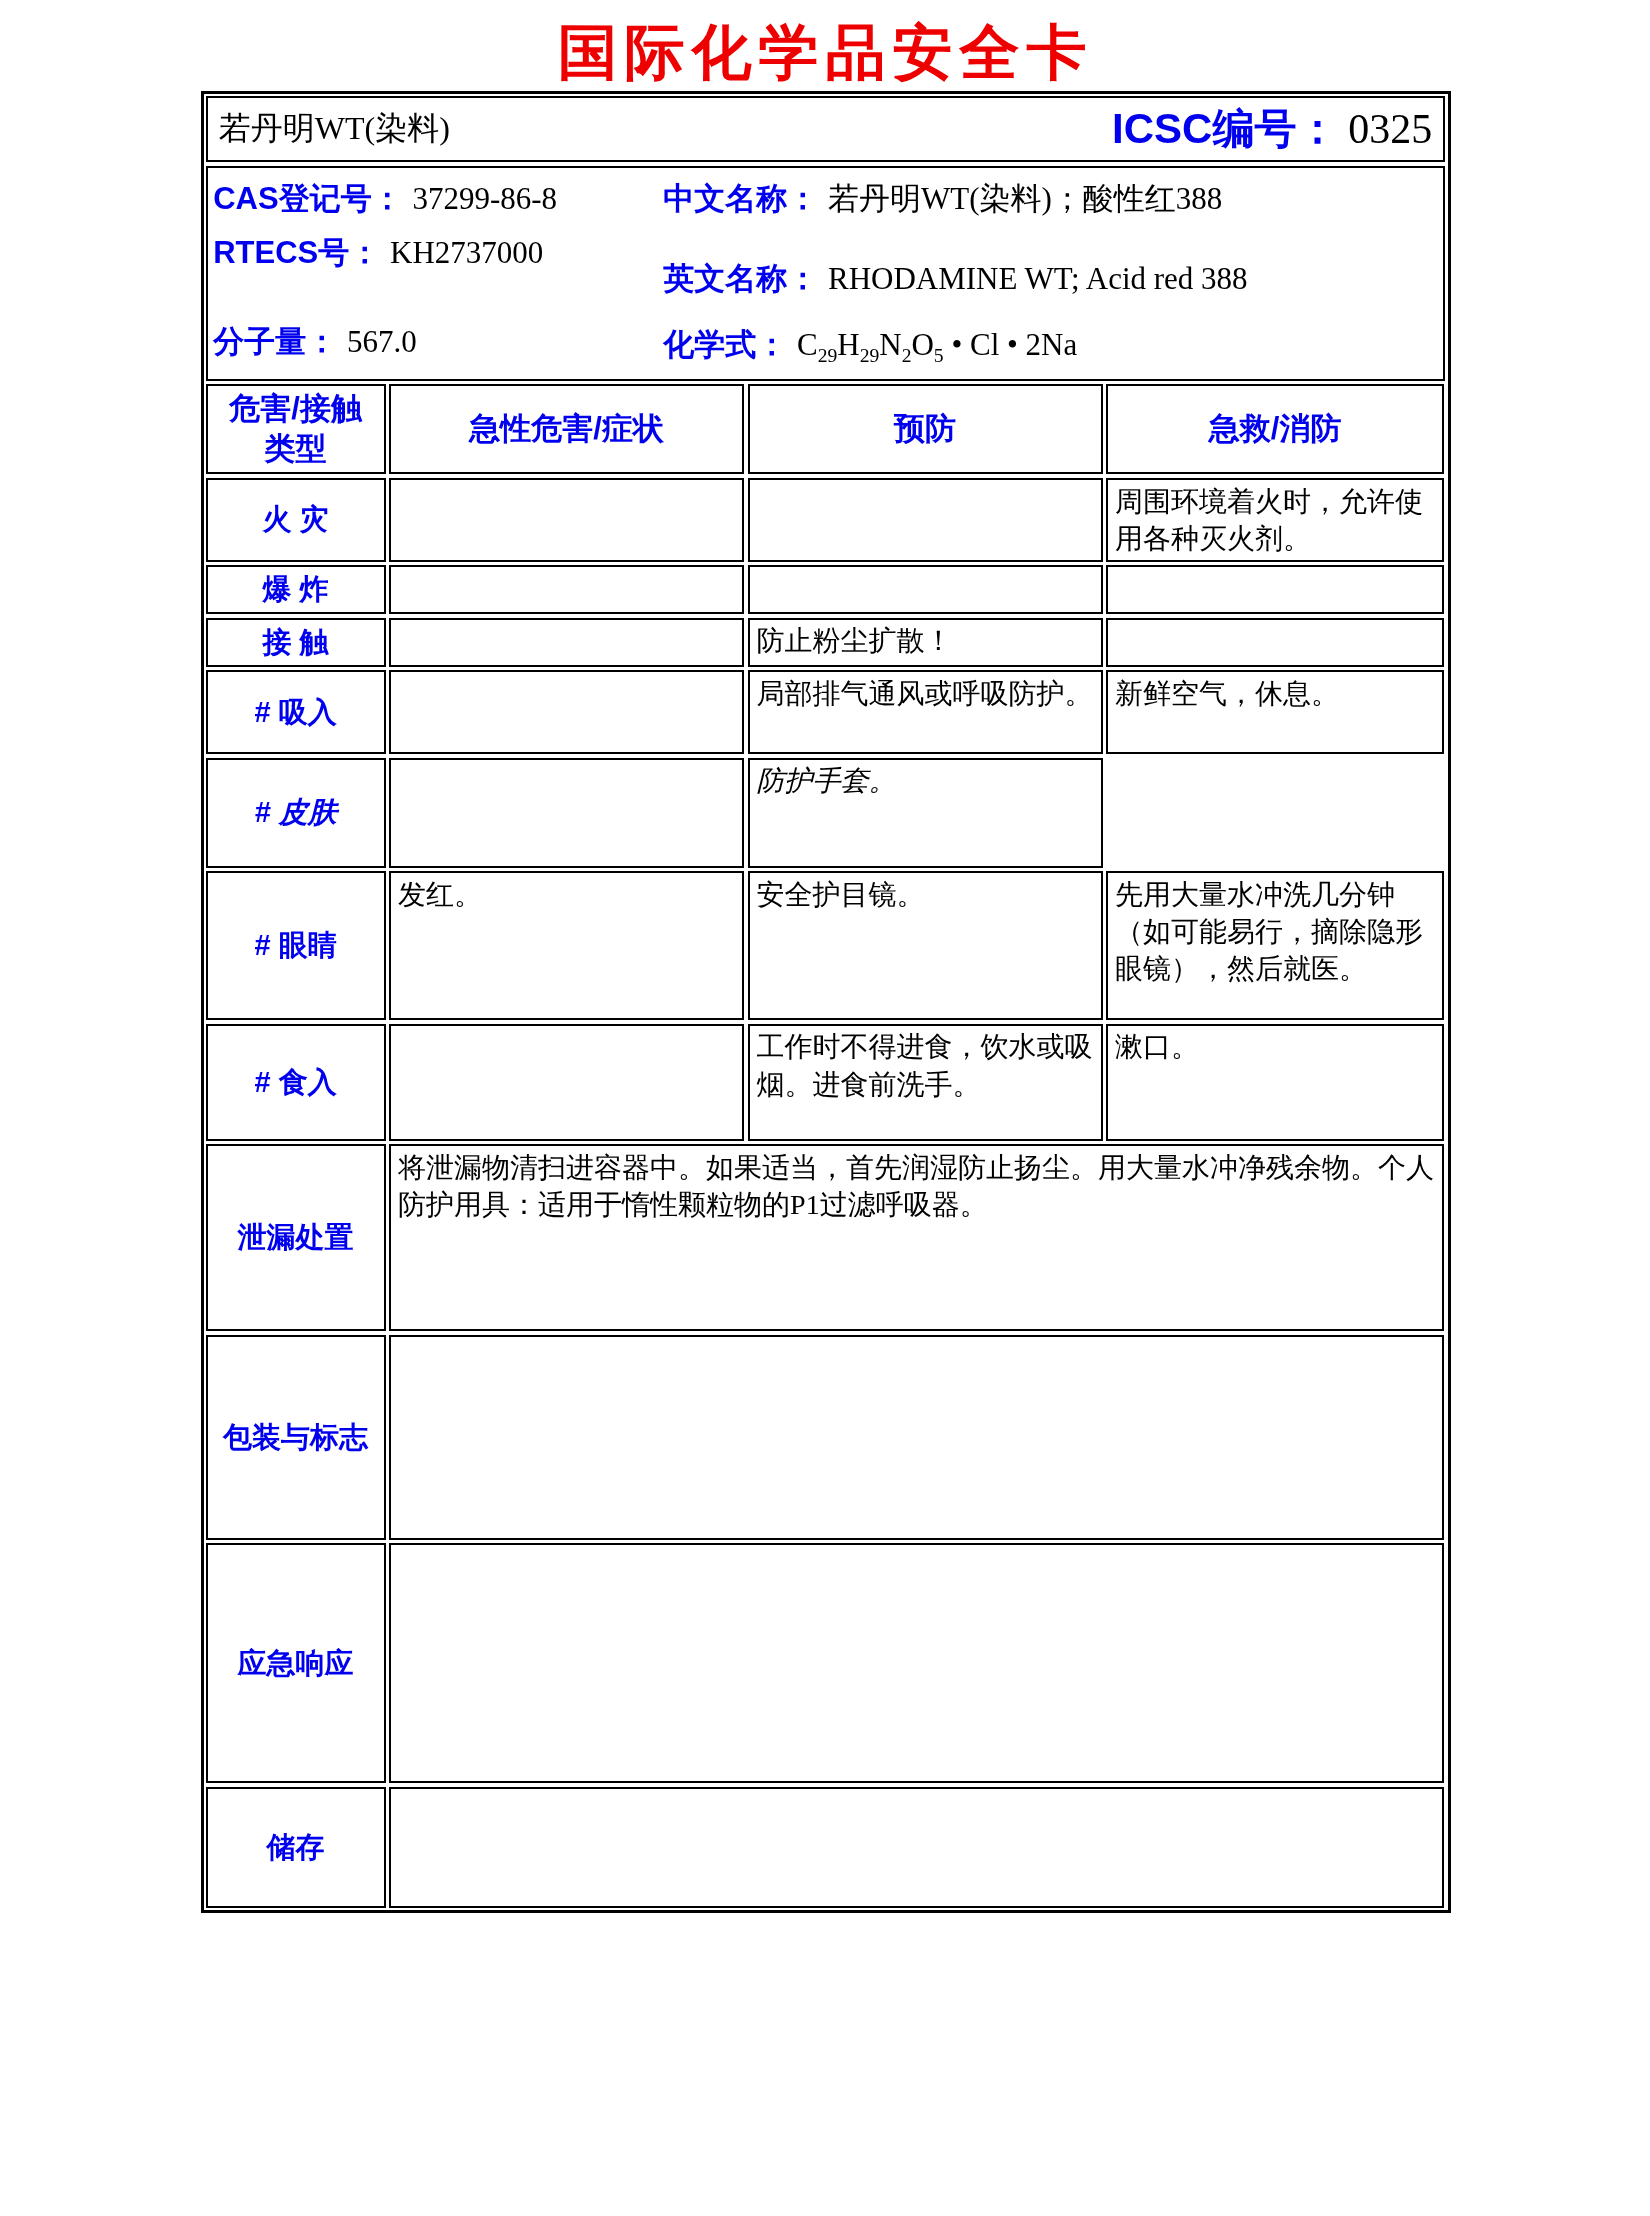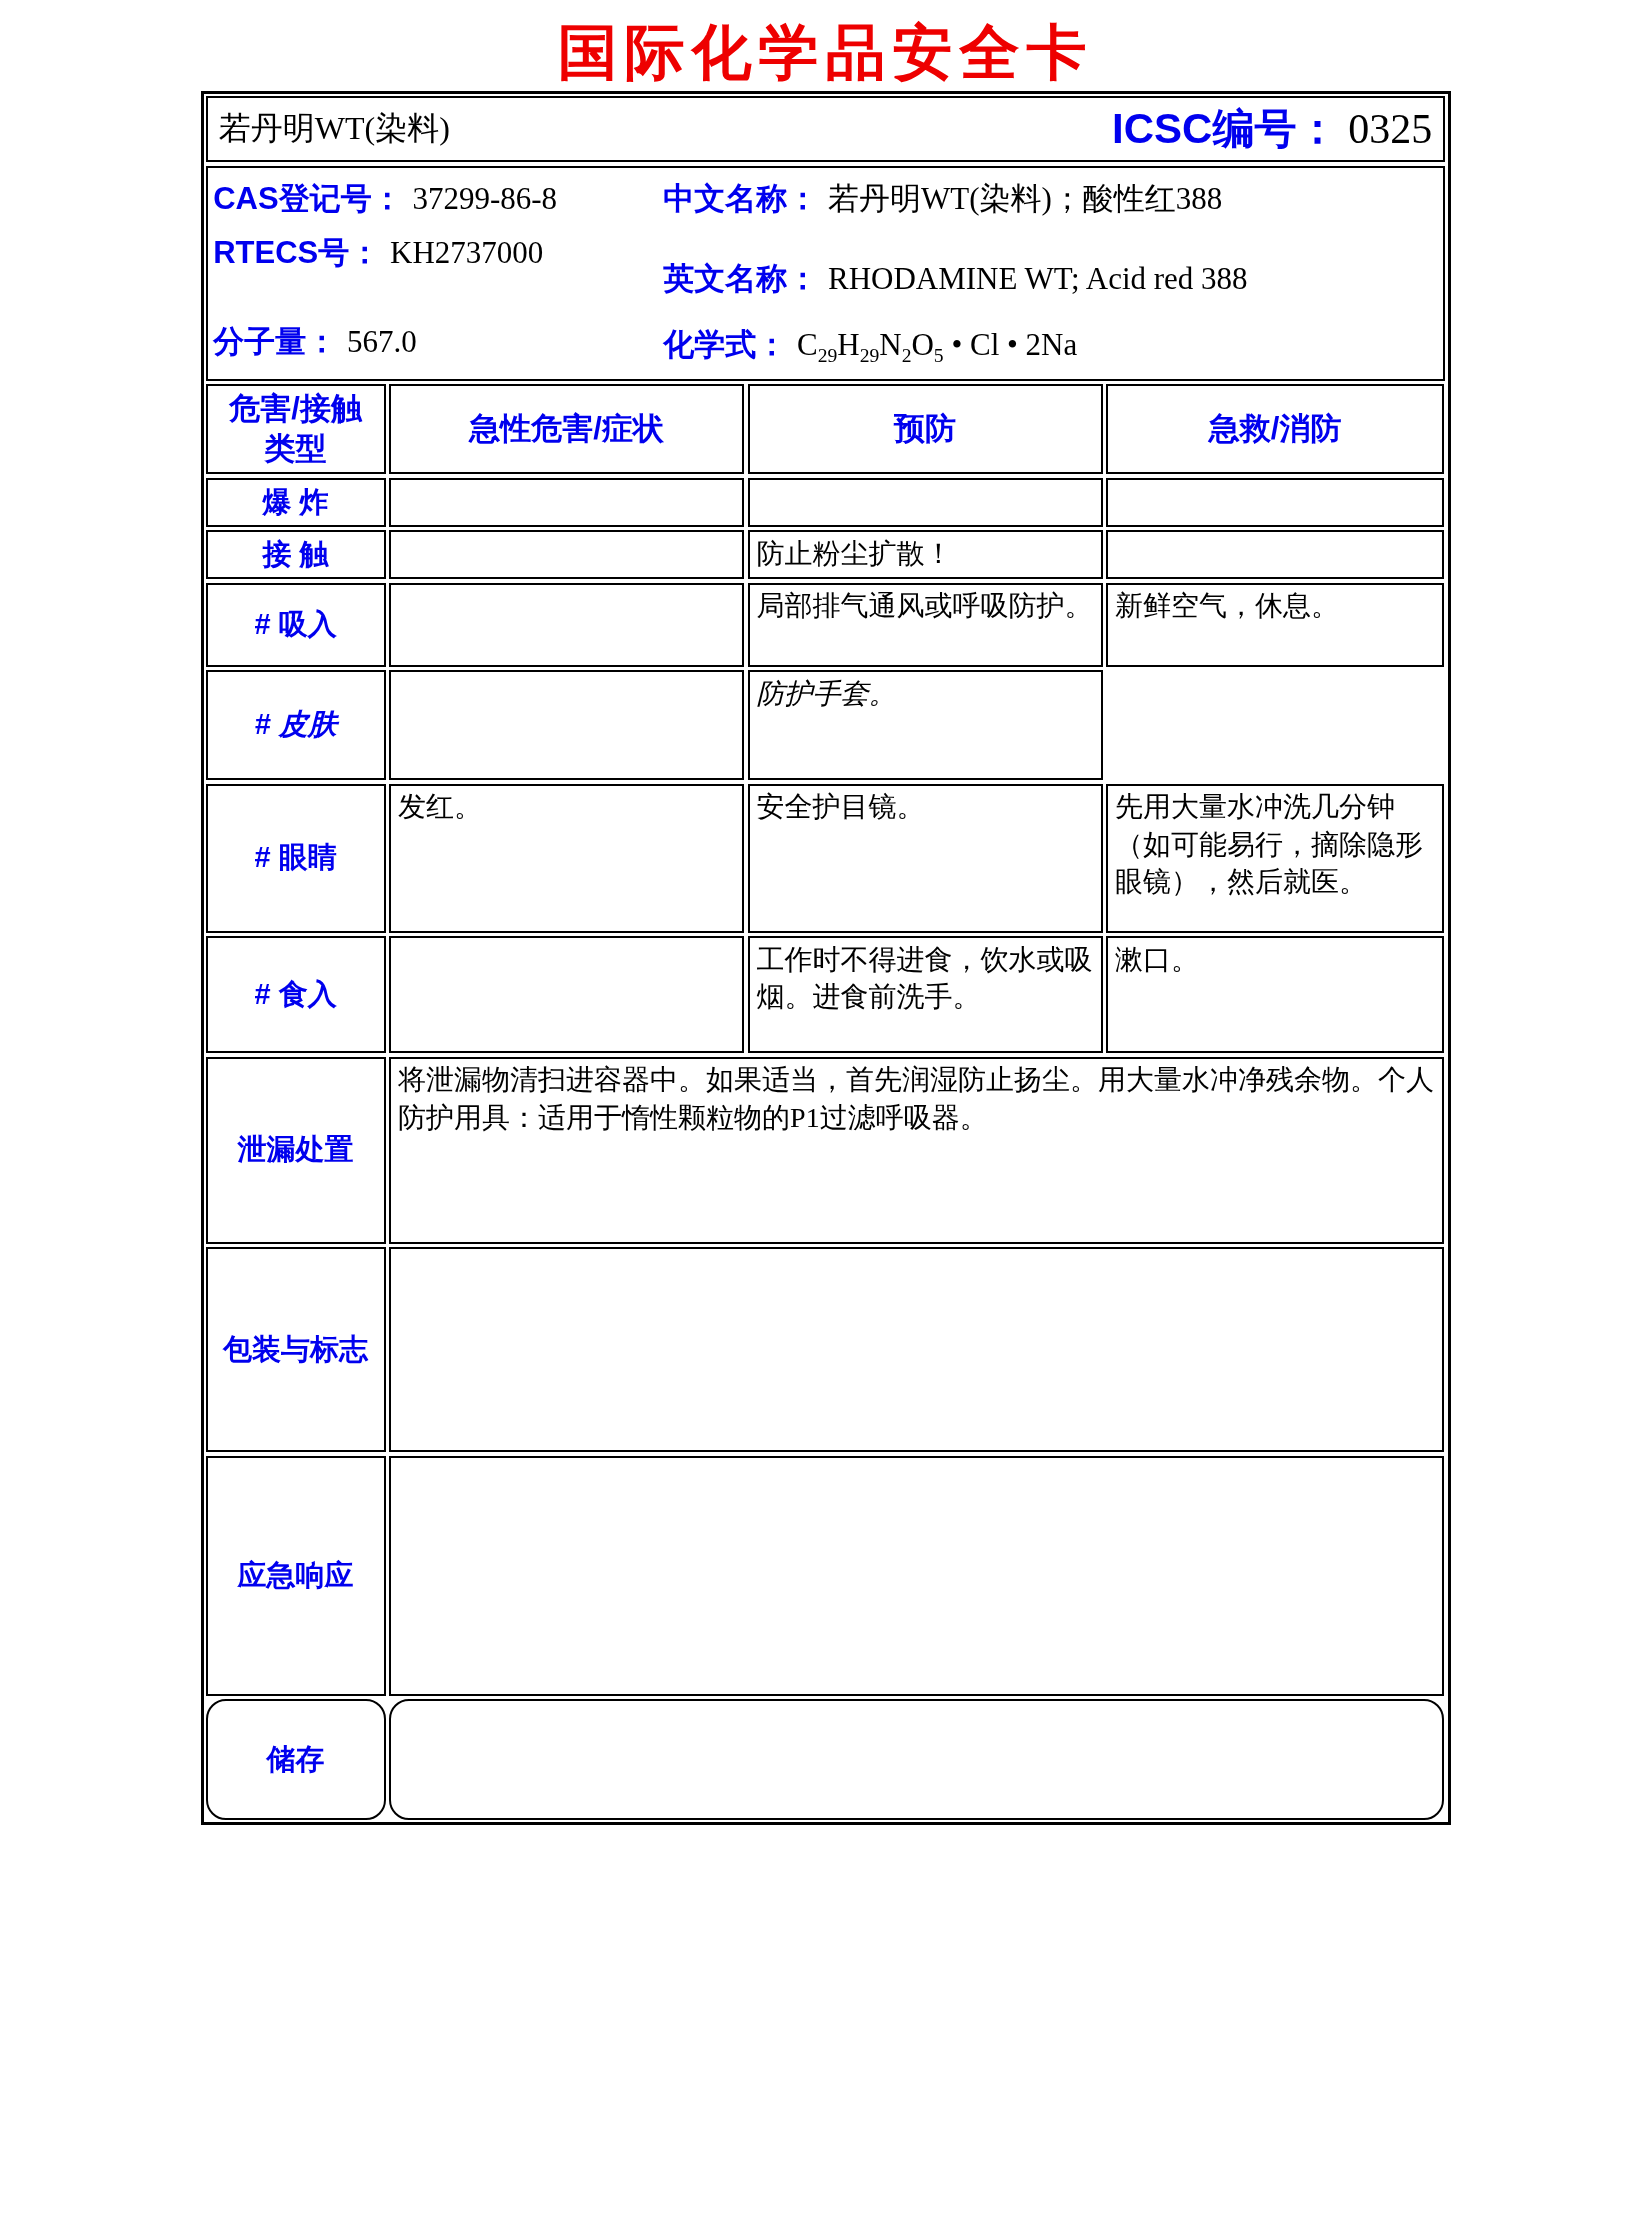"火 灾" div.hrow { html: none -> <div> <div>火 灾</div> <div></div> <div></div> <div>周围环境着火时，允许使用各种灭火剂。</div> </div> }
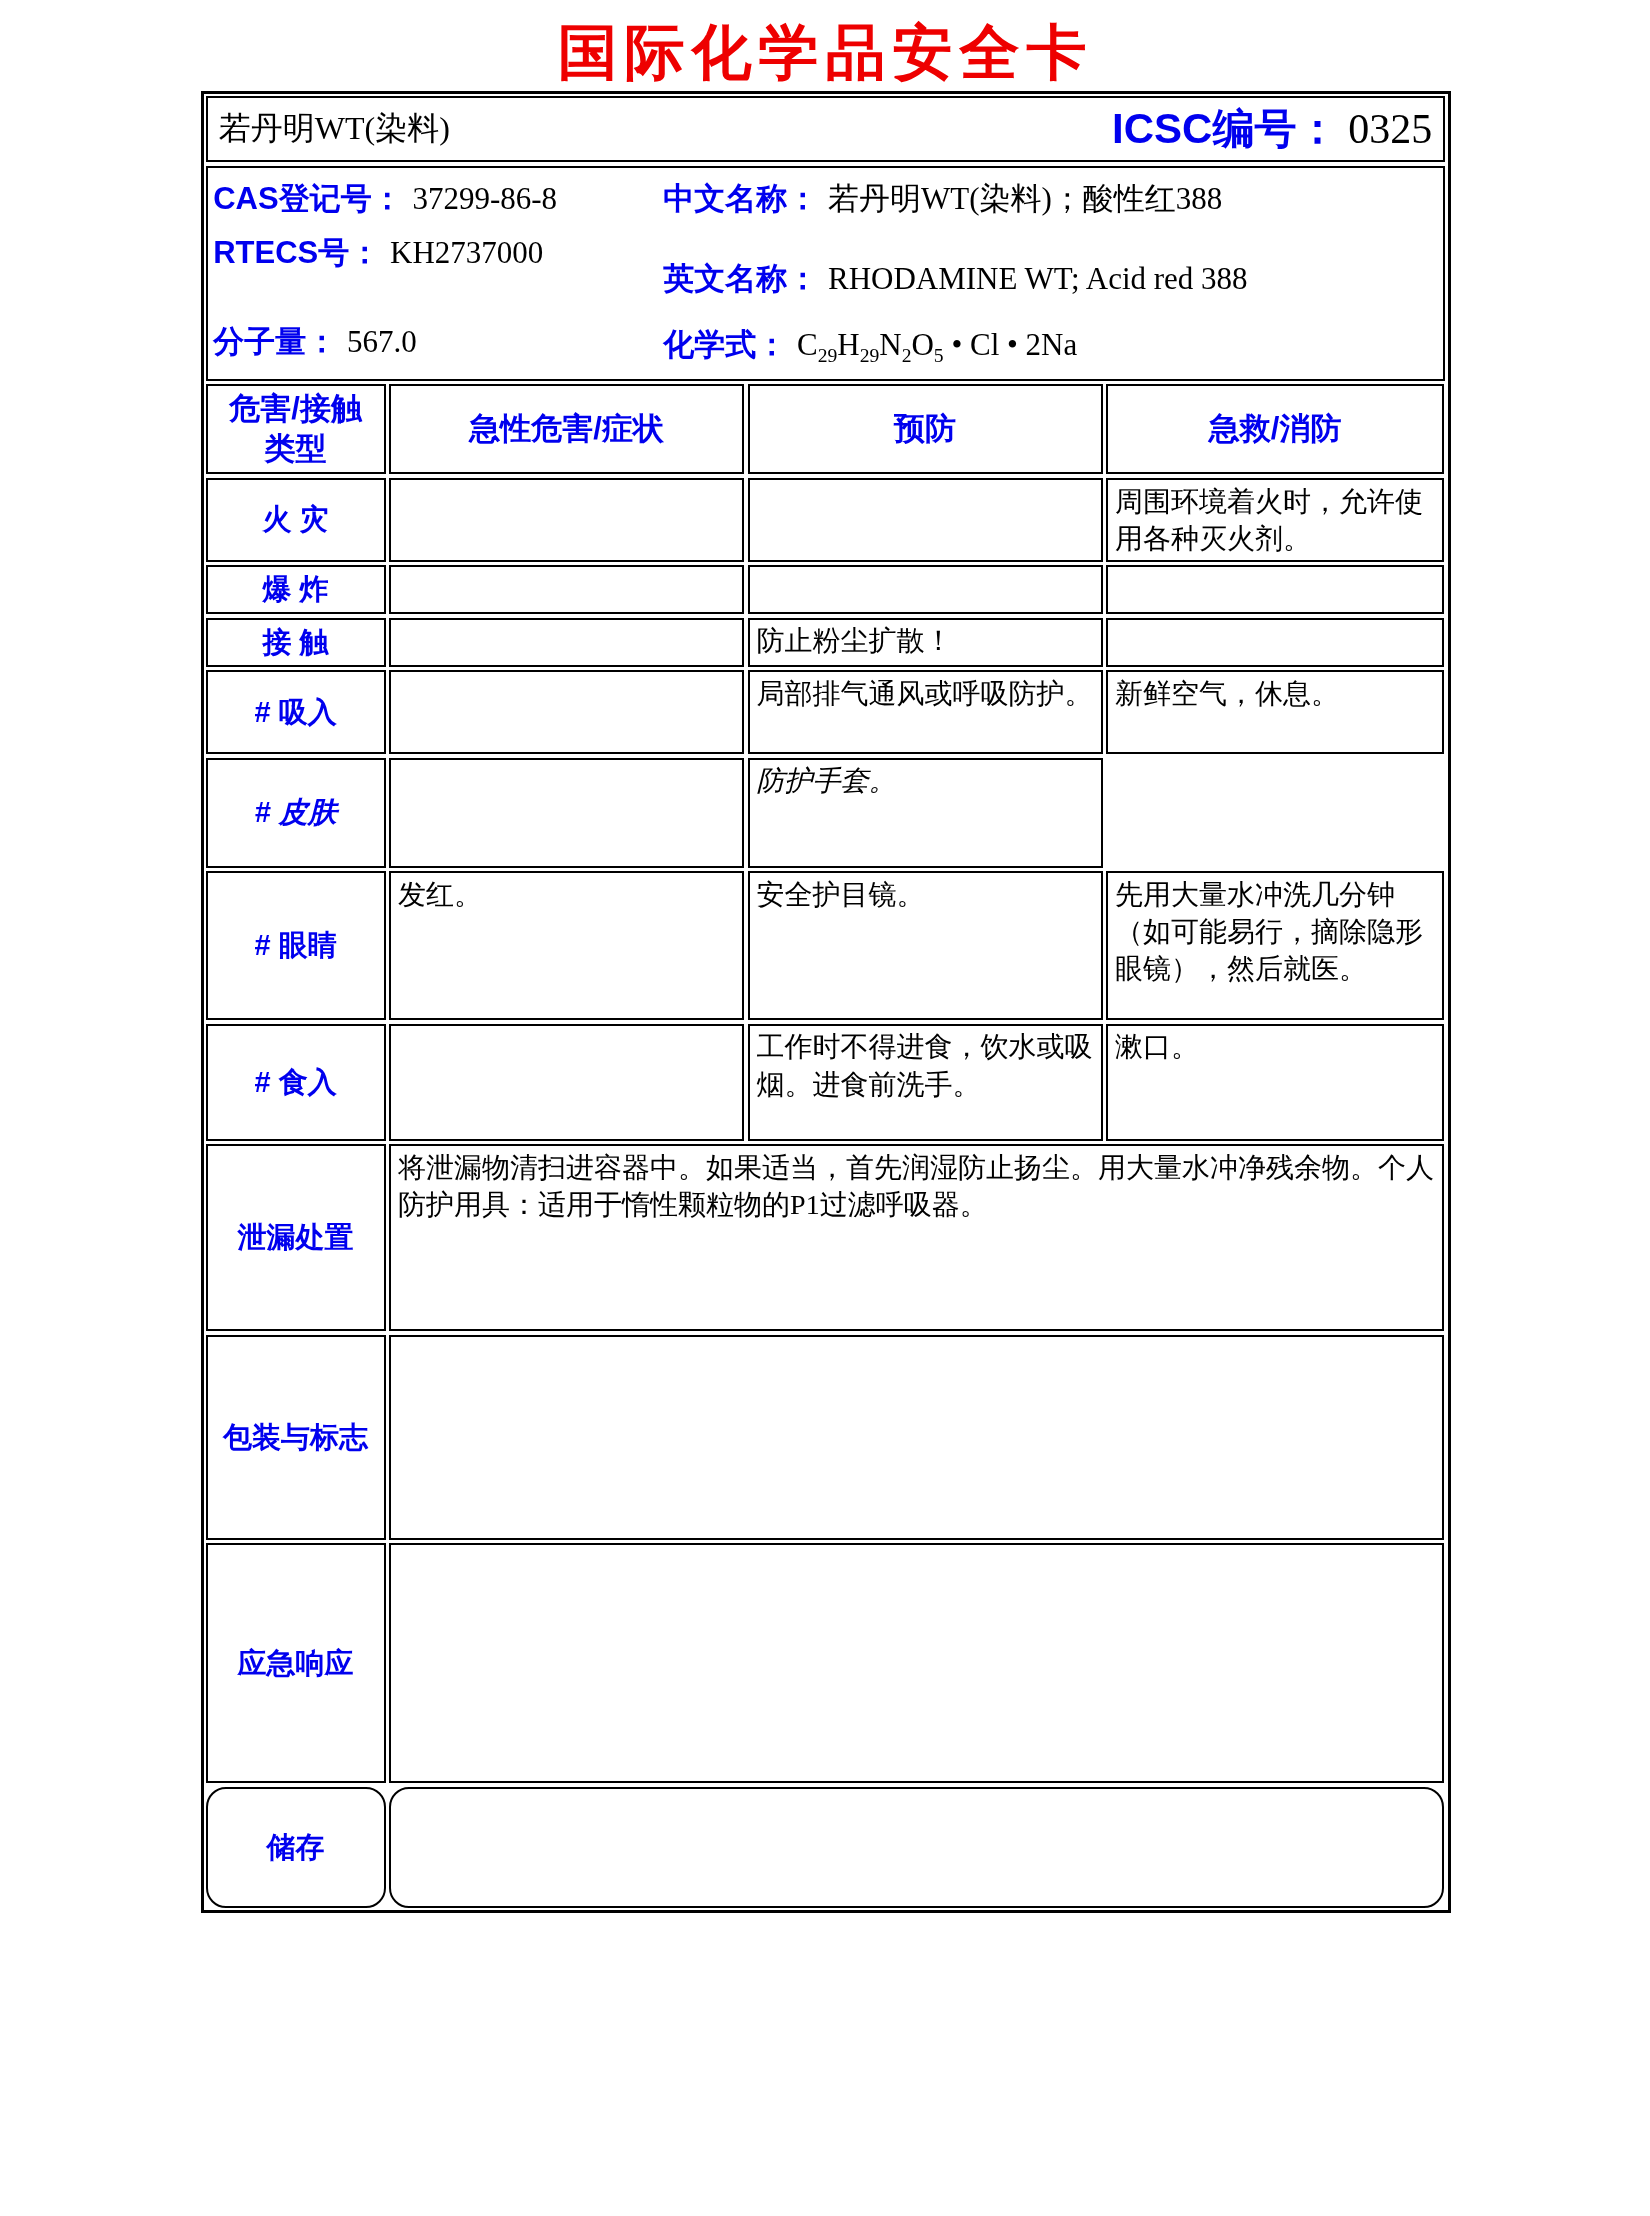"储存" .r-10 > .cell { border-radius: 20px -> none }
